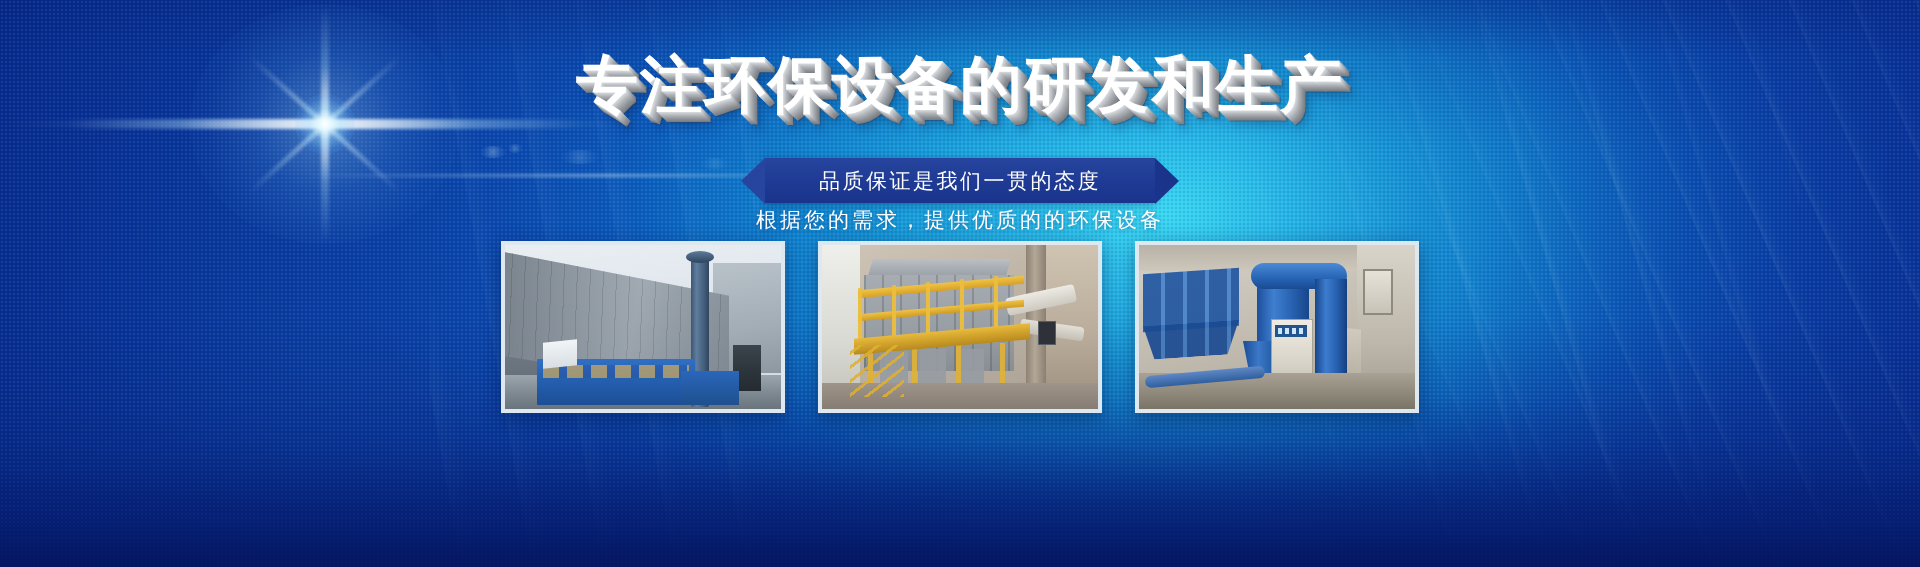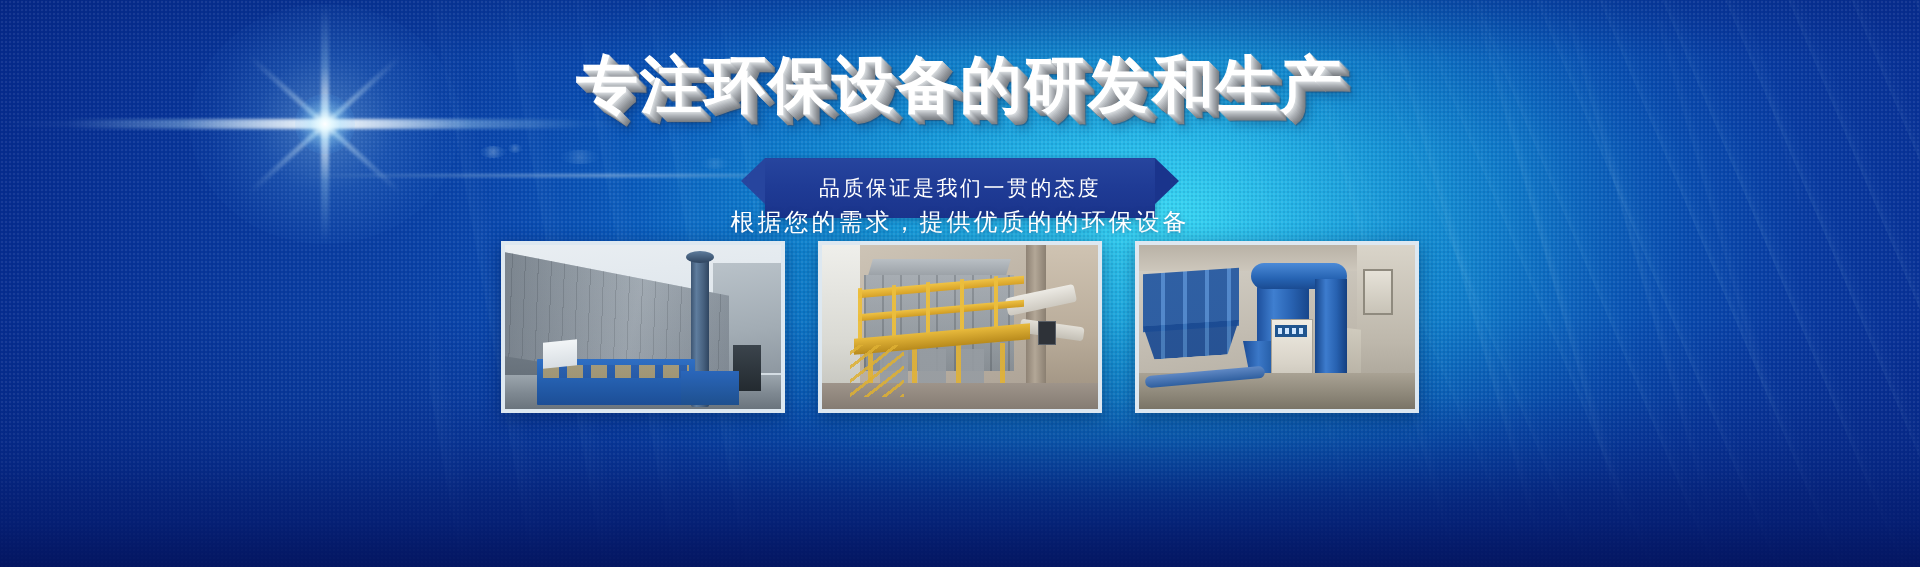"品质保证是我们一贯的态度" .ribbon { height: 60px -> 45px }
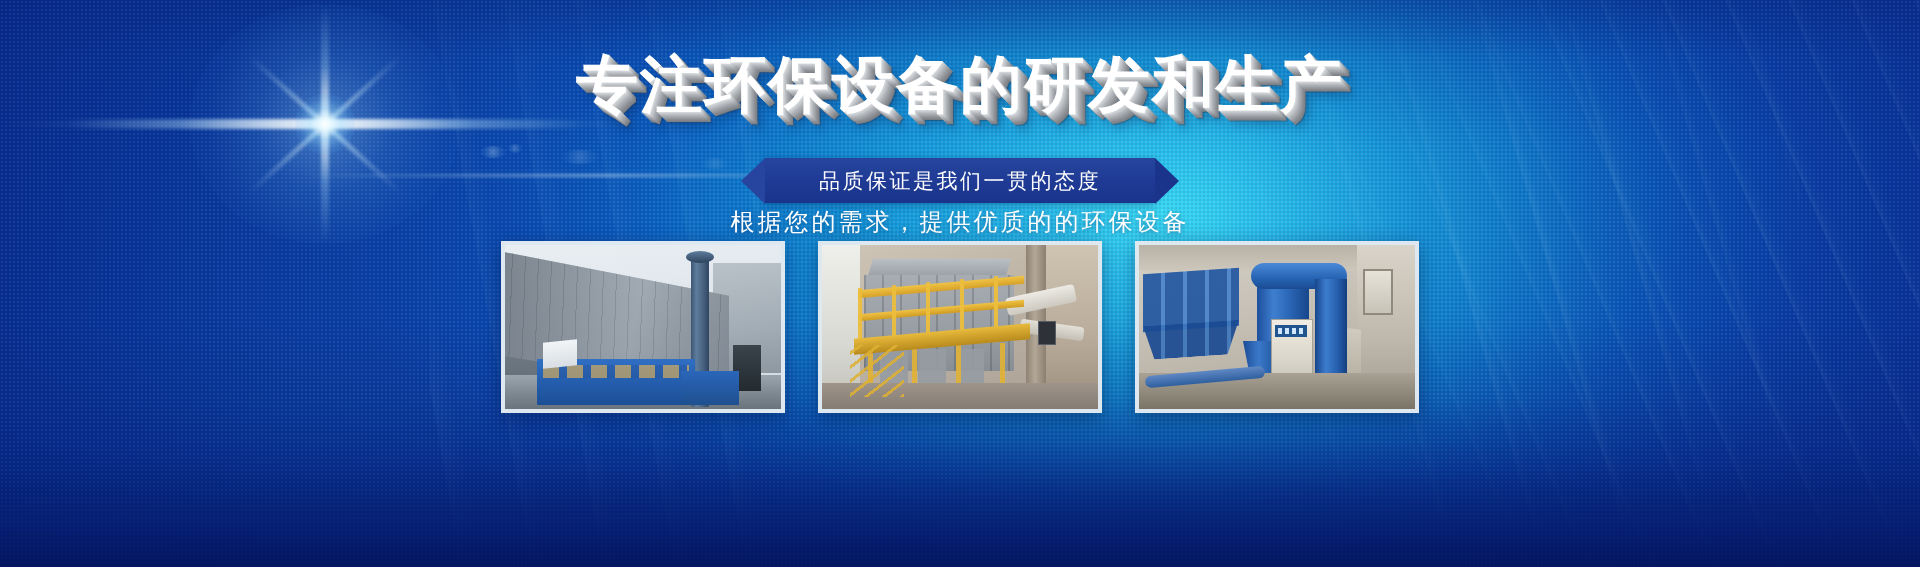"根据您的需求，提供优质的的环保设备" .tagline { font-size: 24px -> 21px }
